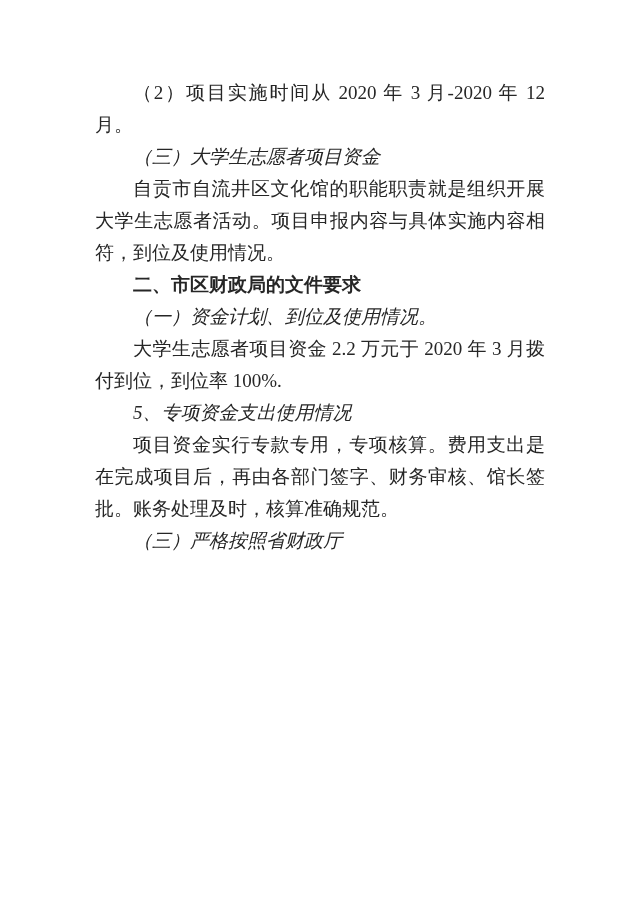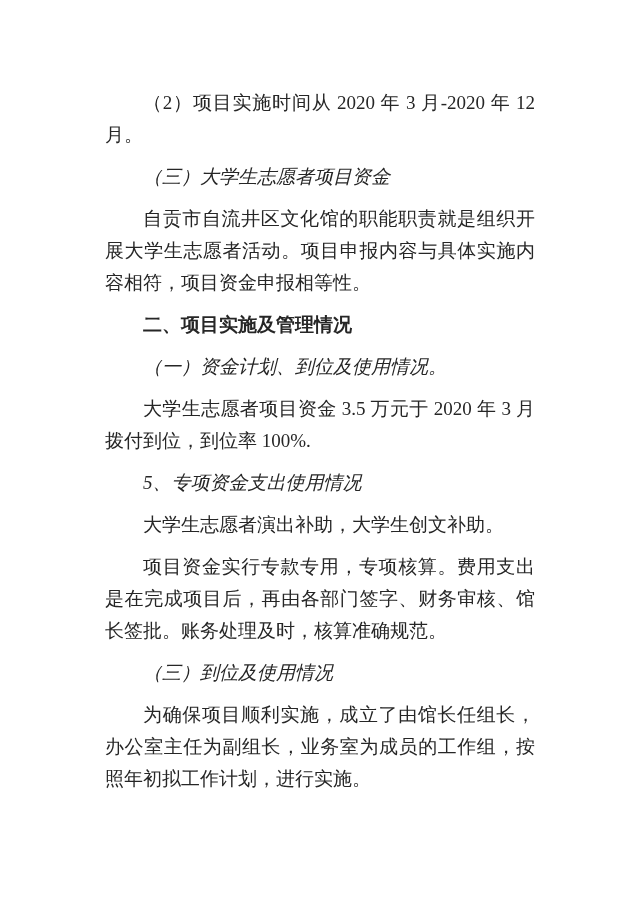"（2）项目实施时间从 2020 年 3 月-2020" .doc-page p { margin: 10px -> 0 }
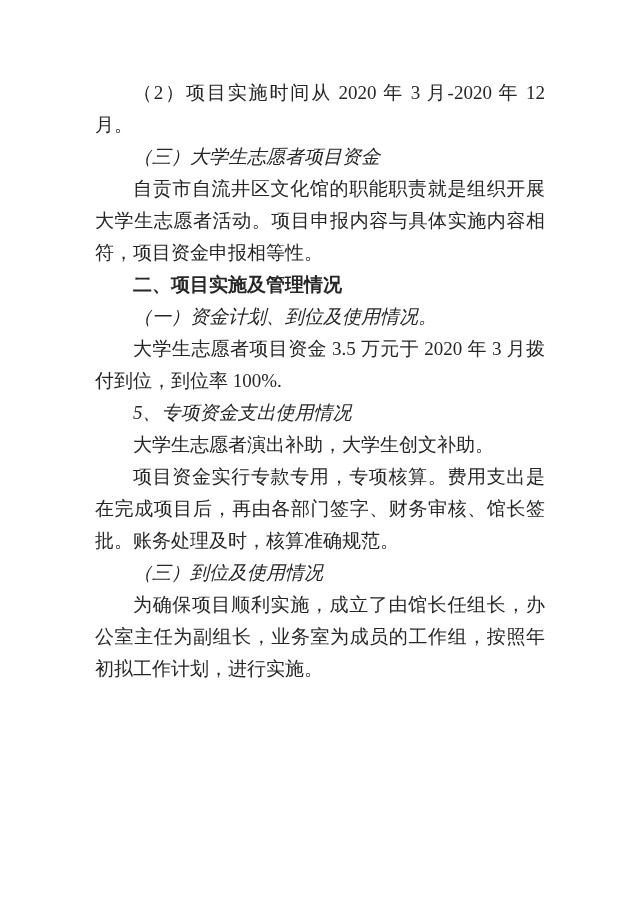"自贡市自流井区文化馆的职能职责就是组织开展大学生志愿者活动。项目申报内容与具体实" p.style-body { text: 项目资金申报相等性 -> 到位及使用情况 }
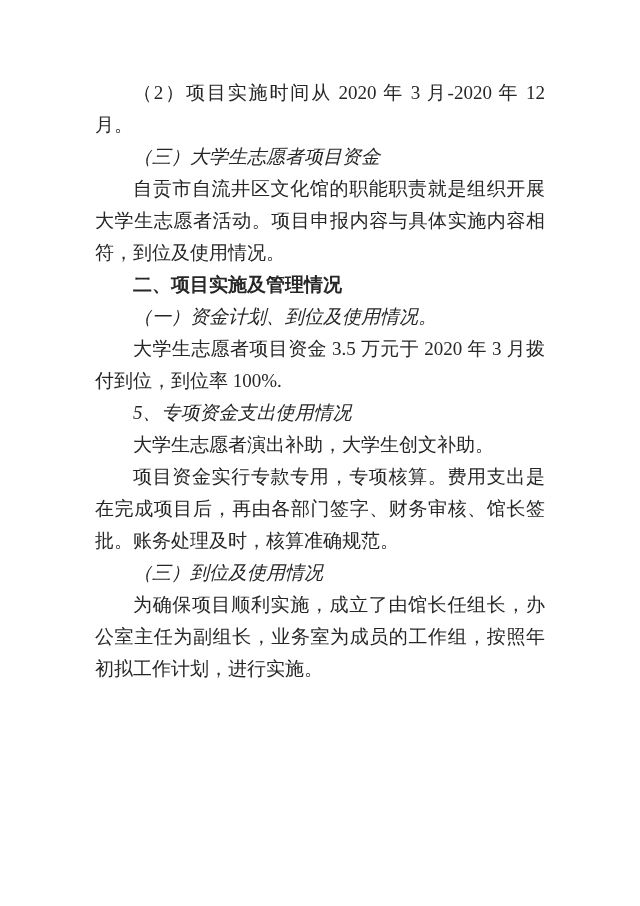"二、项目实施及管理情况" p.style-hei { text: 项目实施及管理情况 -> 市区财政局的文件要求 }
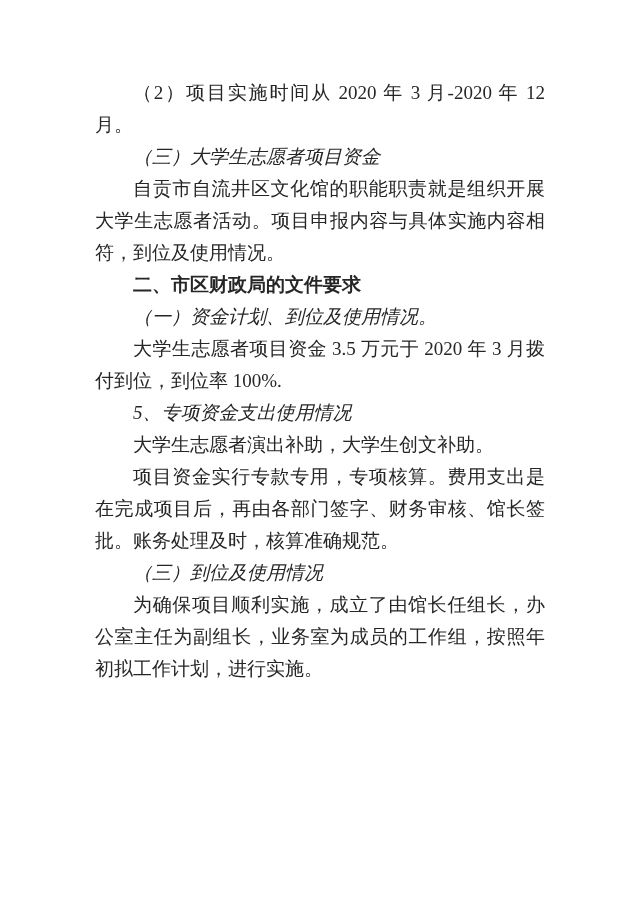"大学生志愿者项目资金 3.5 万元于 2020 年" p.style-body { text: 3.5 -> 2.2 }
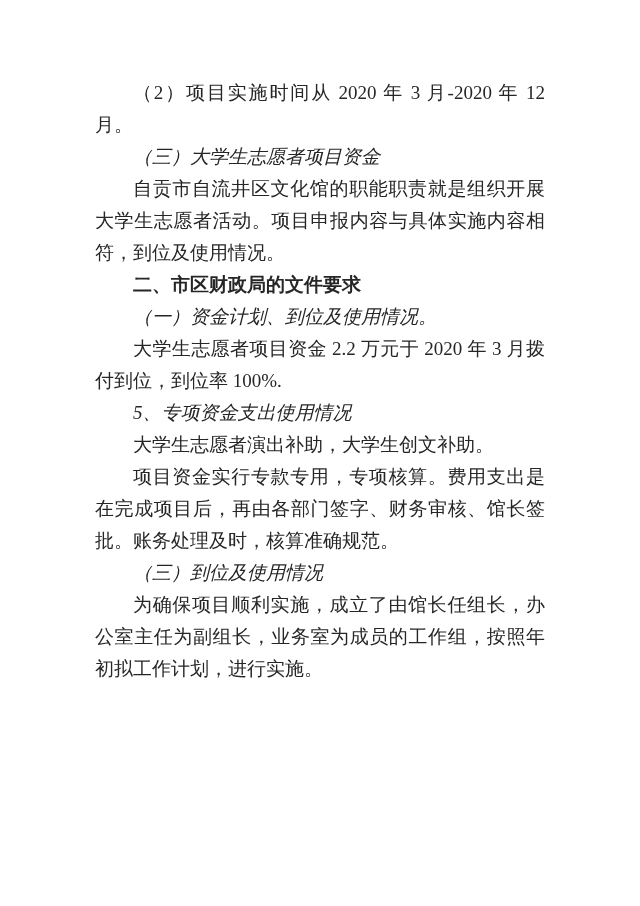"大学生志愿者演出补助，大学生创文补助。" p.style-body { html: <p>大学生志愿者演出补助，大学生创文补助。</p> -> none }
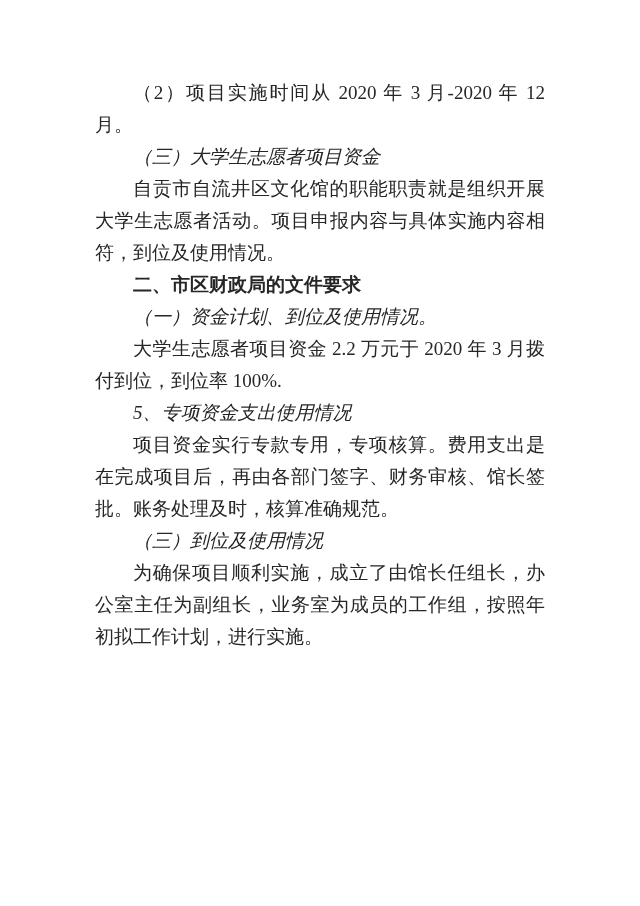"（三）到位及使用情况" p.style-kaiti { text: 到位及使用情况 -> 严格按照省财政厅 }
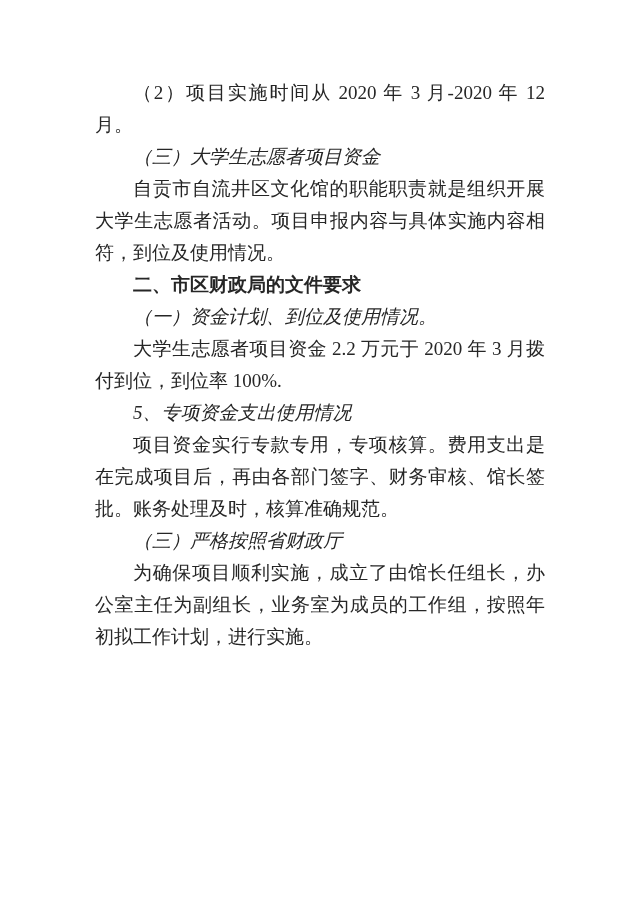"为确保项目顺利实施，成立了由馆长任组长，办公室主任为副组长，业务室为成员的工作组" p.style-body { html: <p>为确保项目顺利实施，成立了由馆长任组长，办公室主任为副组长，业务室为成员的工作组，按照年初拟工作计划，进行实施。</p> -> none }
